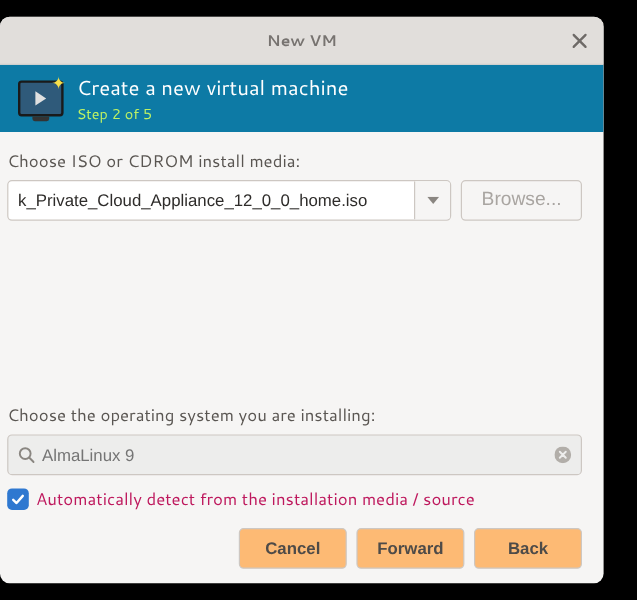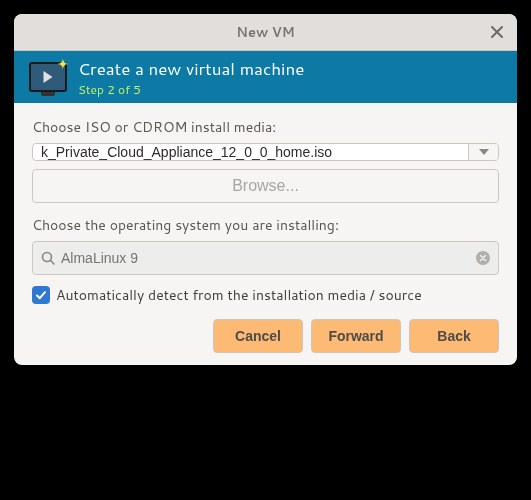"New VM" .window { height: 351px -> 472px; left: 14px -> 0 }
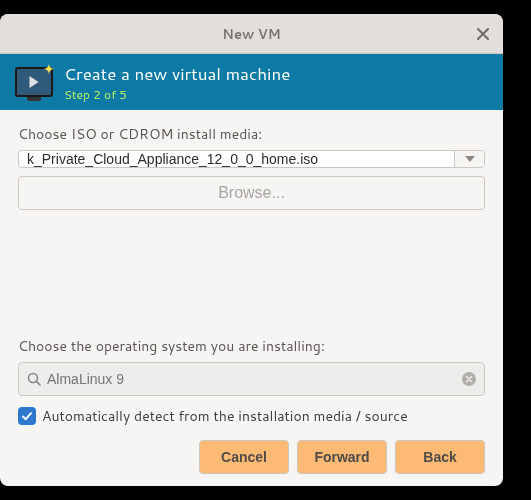"Choose ISO or CDROM install" .content { padding: 14px 18px 12px 18px -> 14px 18px 12px 6px }
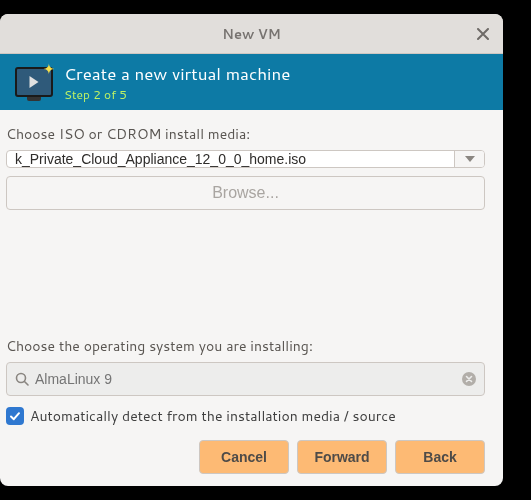"k_Private_Cloud_Appliance_12_0_0_home.is" .media-row { flex-direction: column -> none }
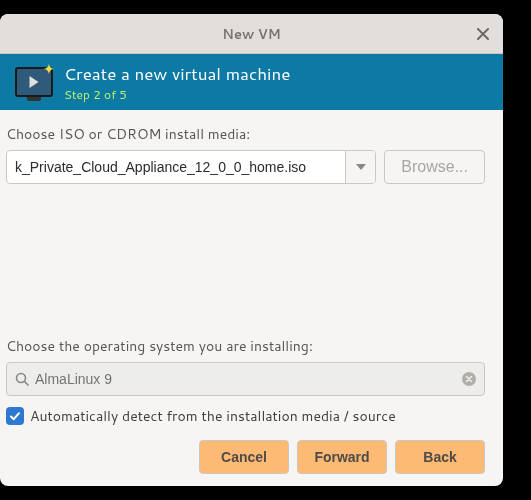"Automatically detect from the" .check-row .clabel { color: #404040 -> #be185d }
